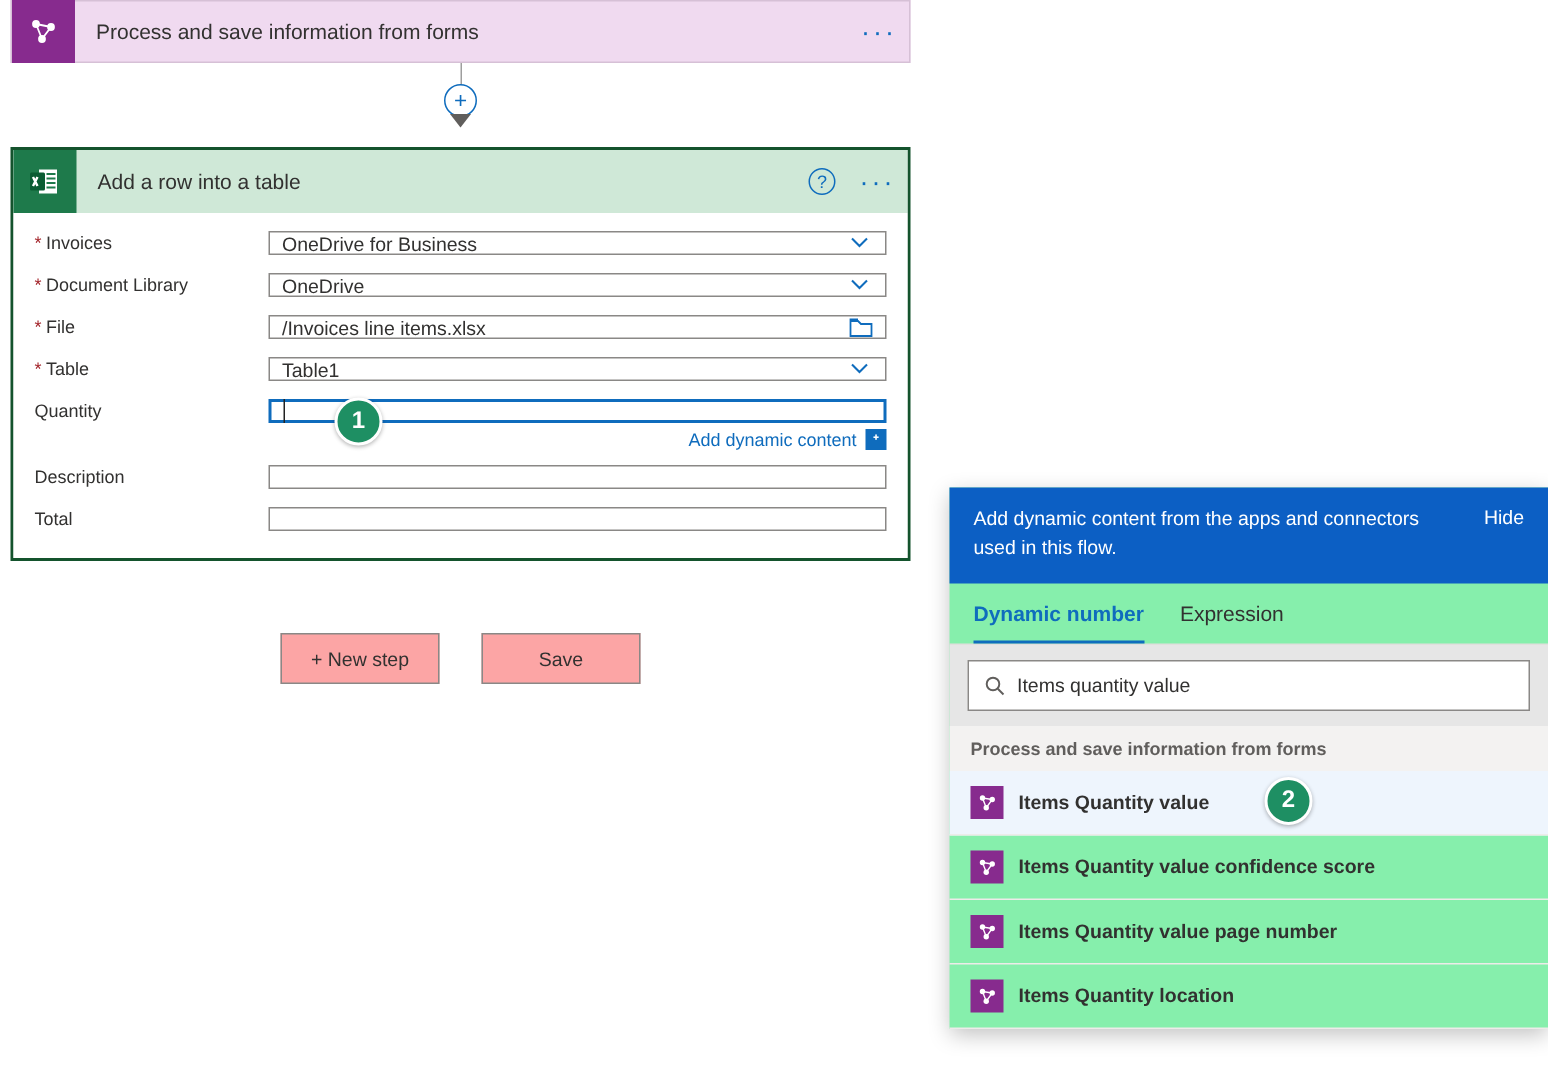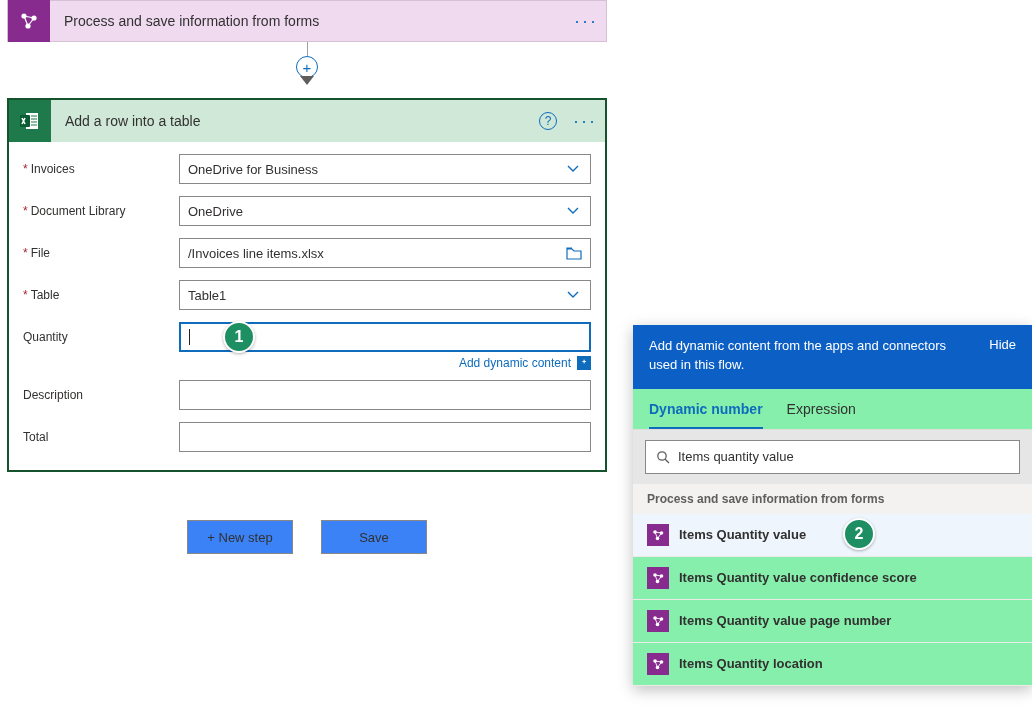"OneDrive for Business" .form-input-wrap { height: 30px -> 16px }
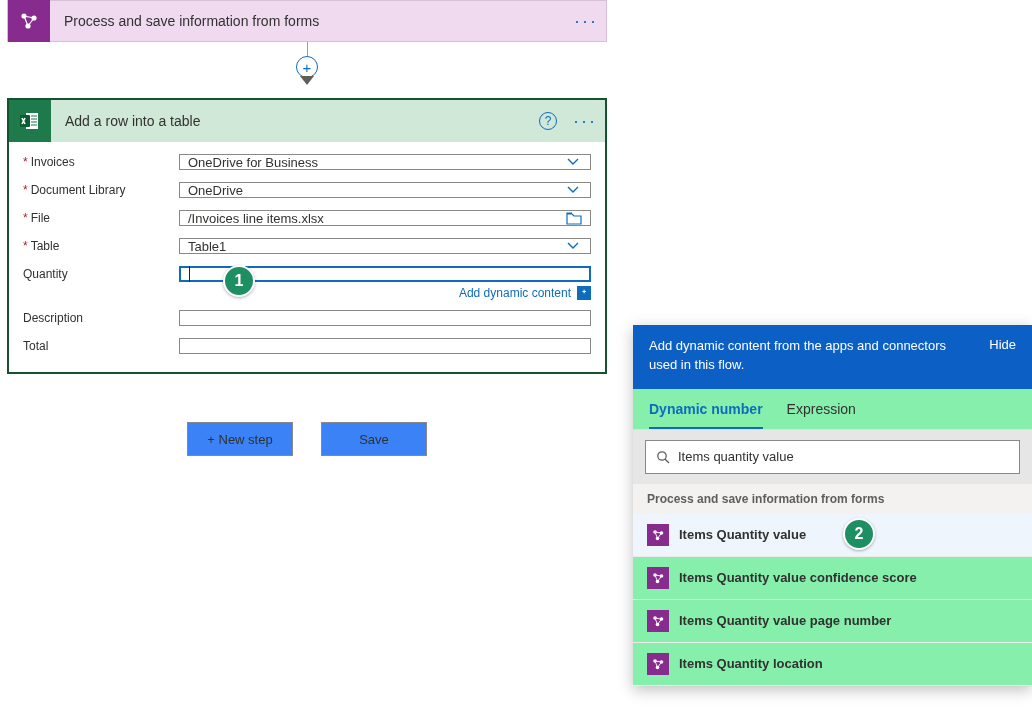"+ New step" .btn { background: #3b82f6 -> #fca5a5 }
